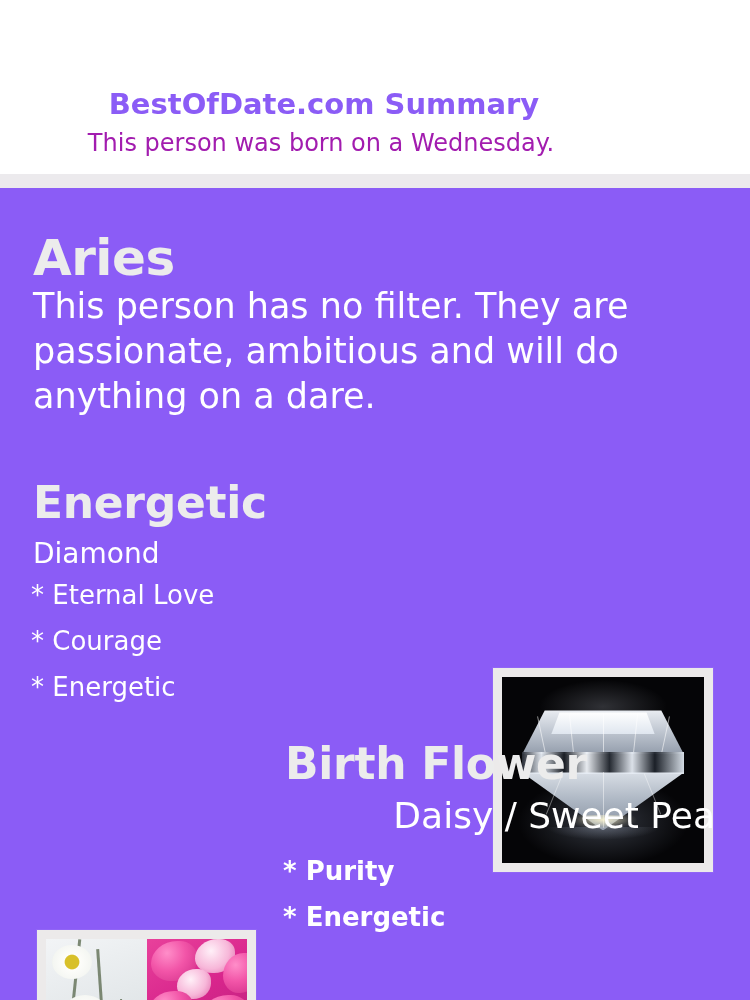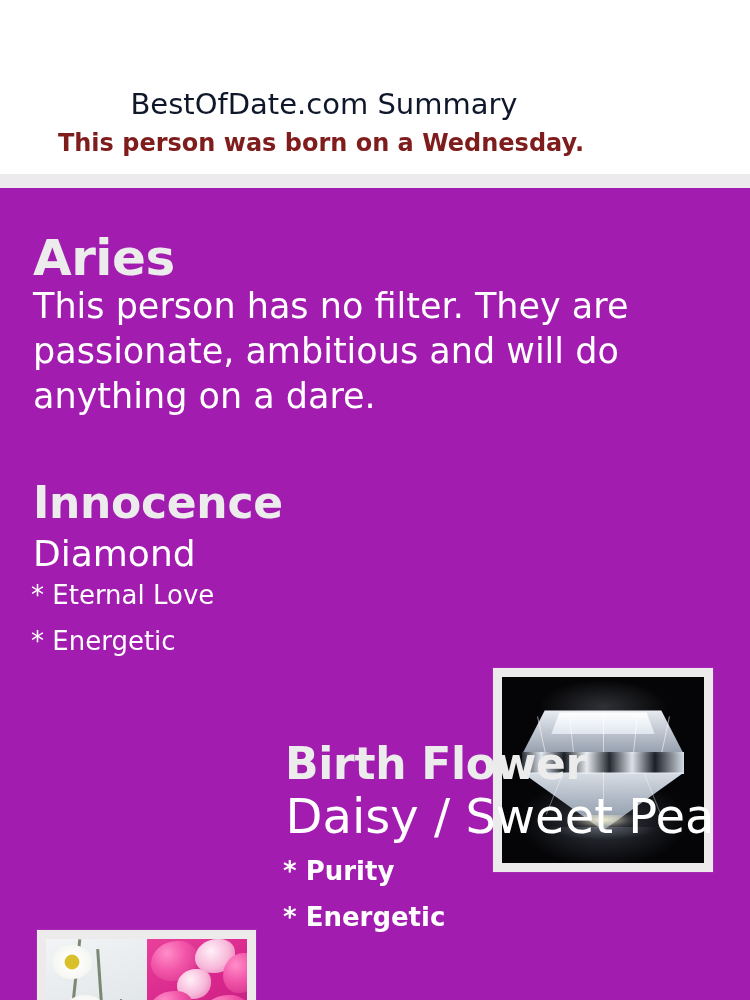"BestOfDate.com Summary" .header-site { color: #0f172a -> #8b5cf6; font-weight: normal -> bold }
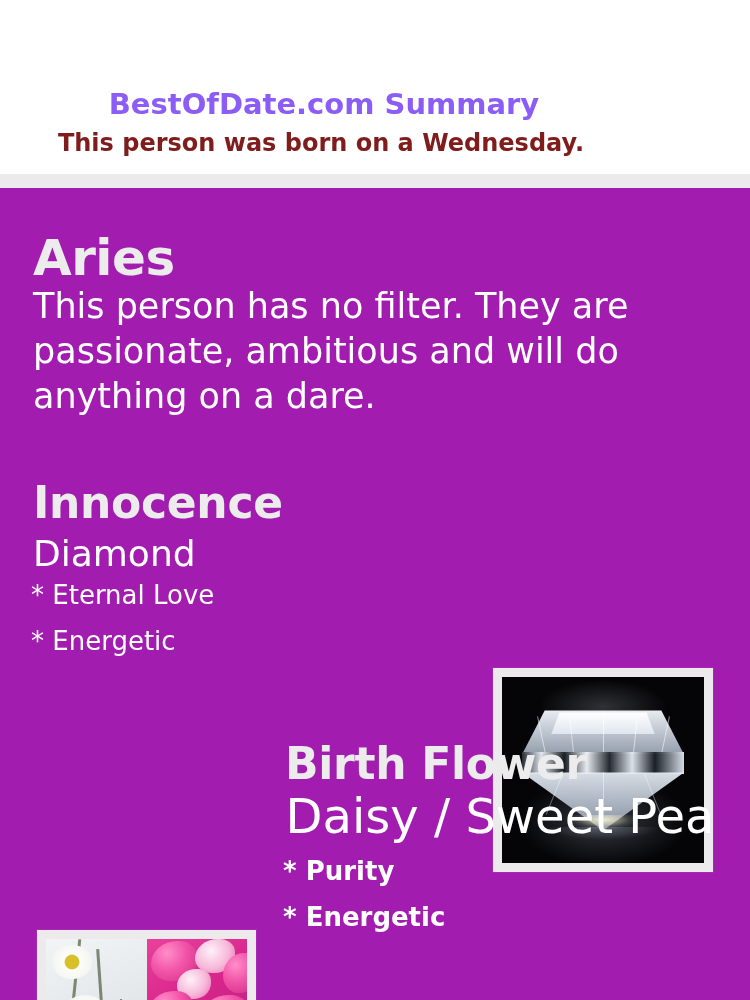"This person was born on" .header-born { color: #7f1d1d -> #a21caf; font-weight: bold -> normal }
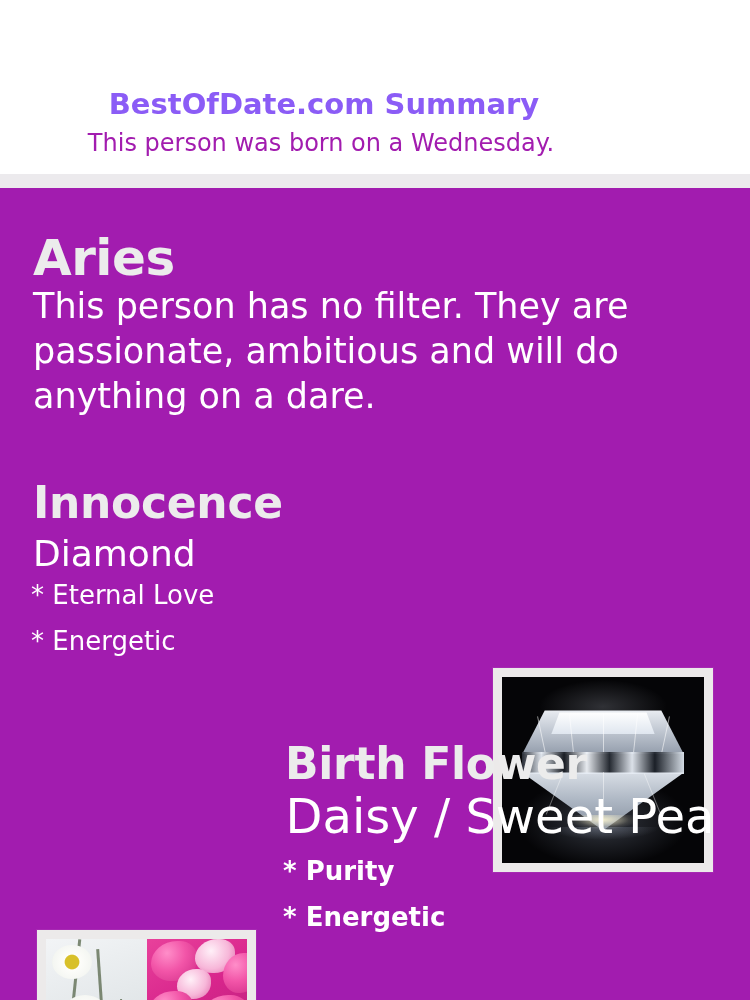"Aries" .body-panel { background: #a21caf -> #8b5cf6 }
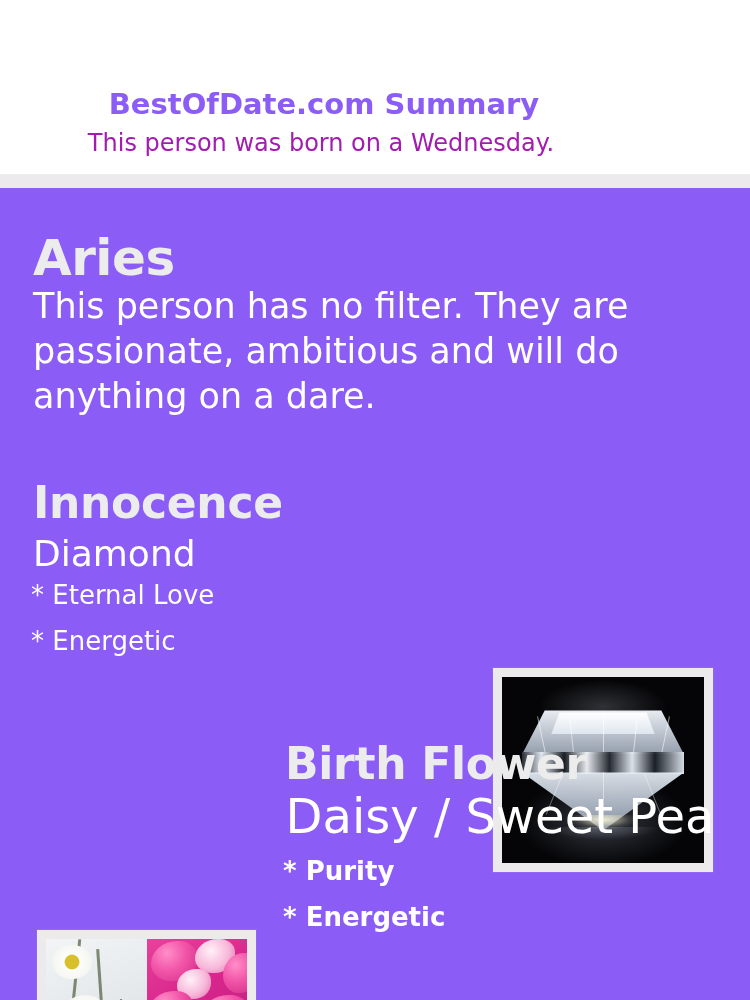"Innocence" div.stone-title { text: Innocence -> Energetic }
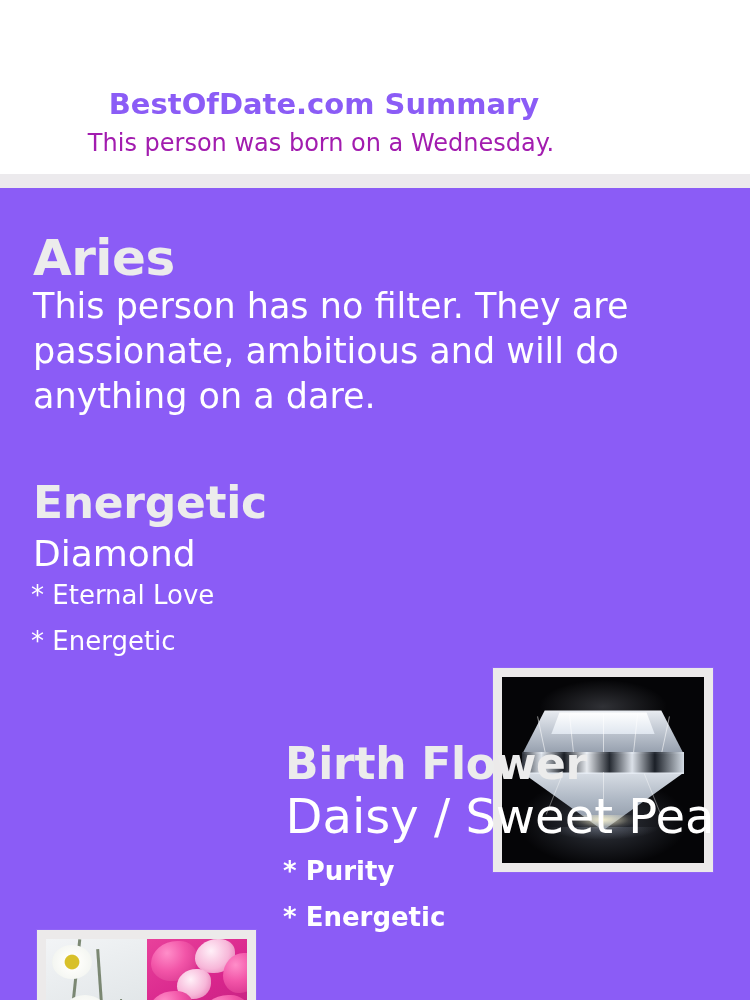"Diamond" .stone-name { font-size: 36px -> 28px }
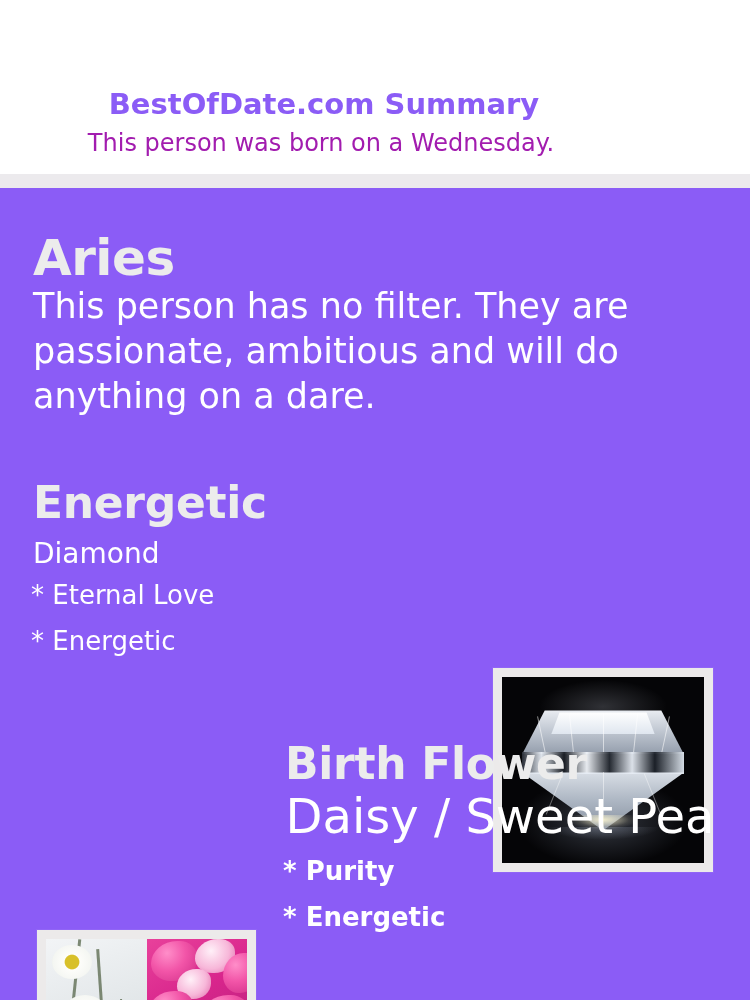"* Courage" li { html: none -> <li>* Courage</li> }
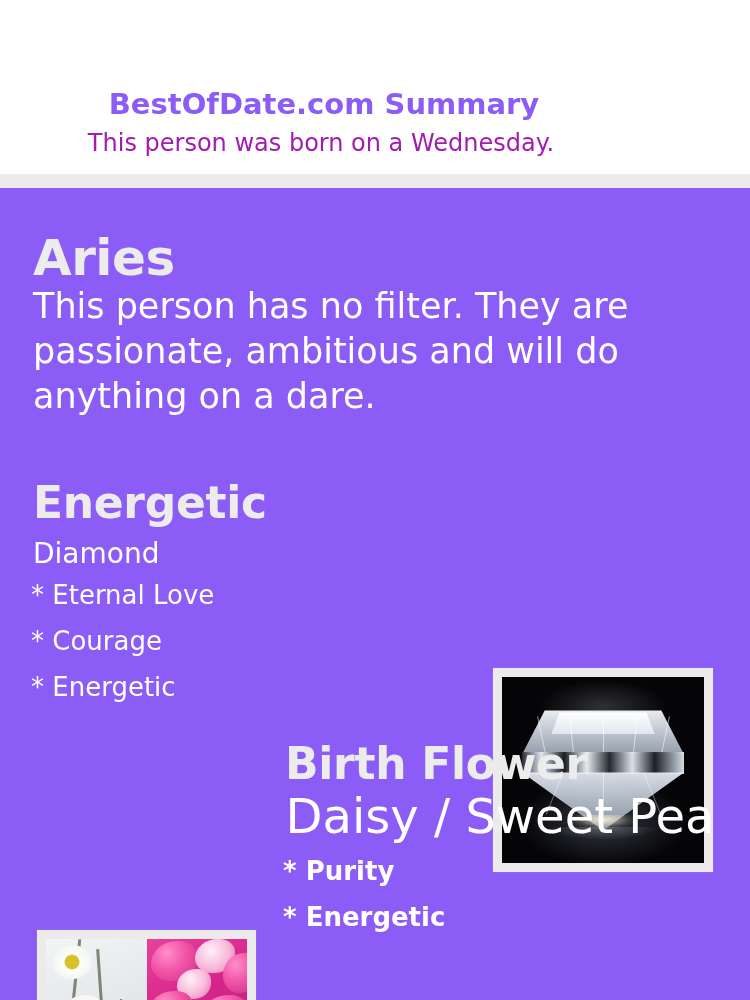"Daisy / Sweet Pea" .flower-name { font-size: 48px -> 36px; text-align: center -> right }
